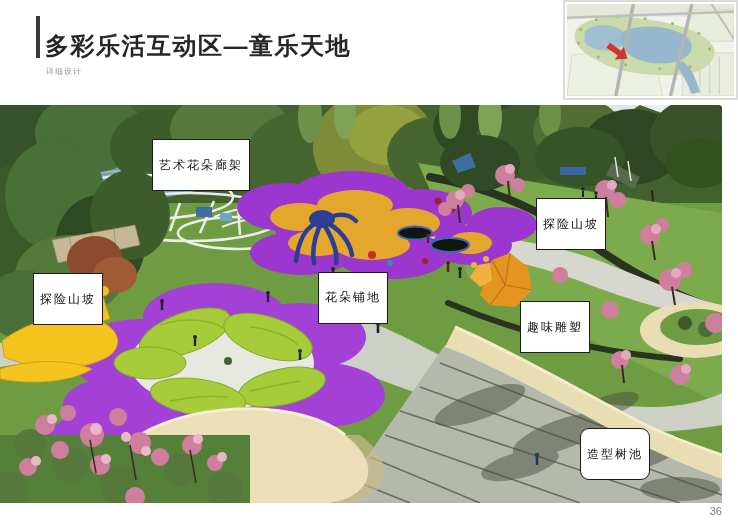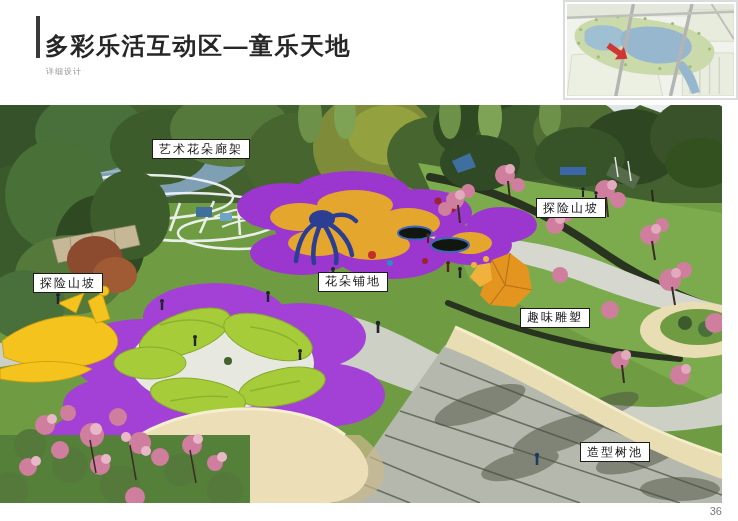"艺术花朵廊架" .callout { padding: 3px 6px -> 19px 6px }
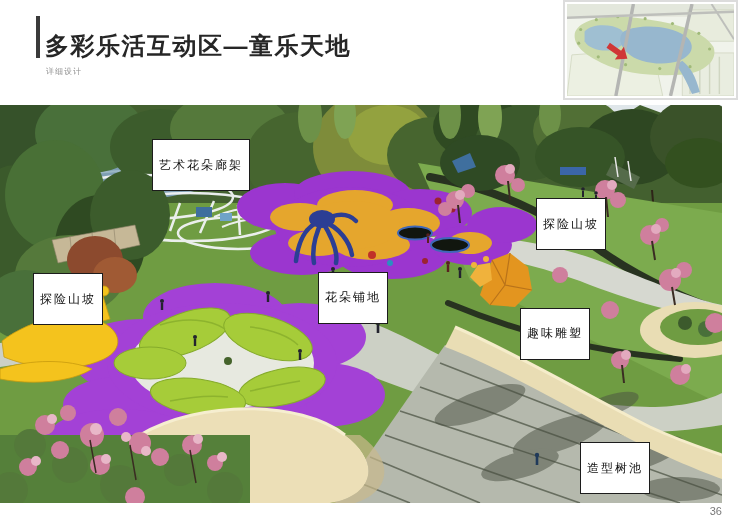"趣味雕塑" div.callout { font-family: Liberation Mono, monospace -> none; top: 203px -> 196px }
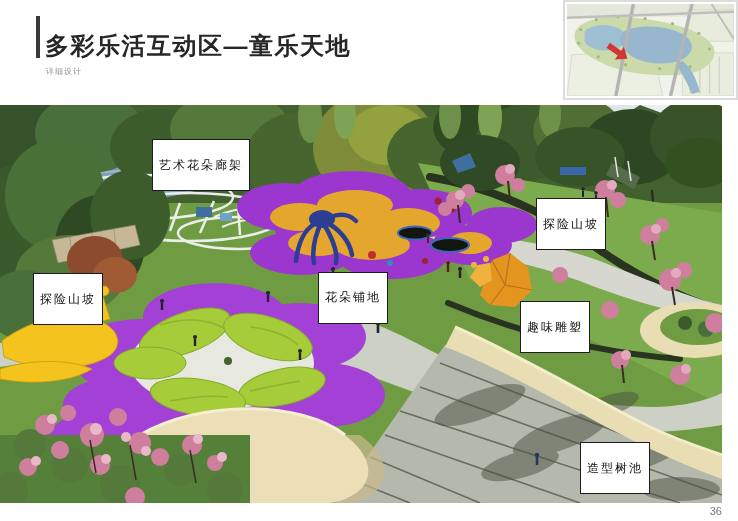"造型树池" div.callout { border-radius: none -> 9px; top: 337px -> 323px }
